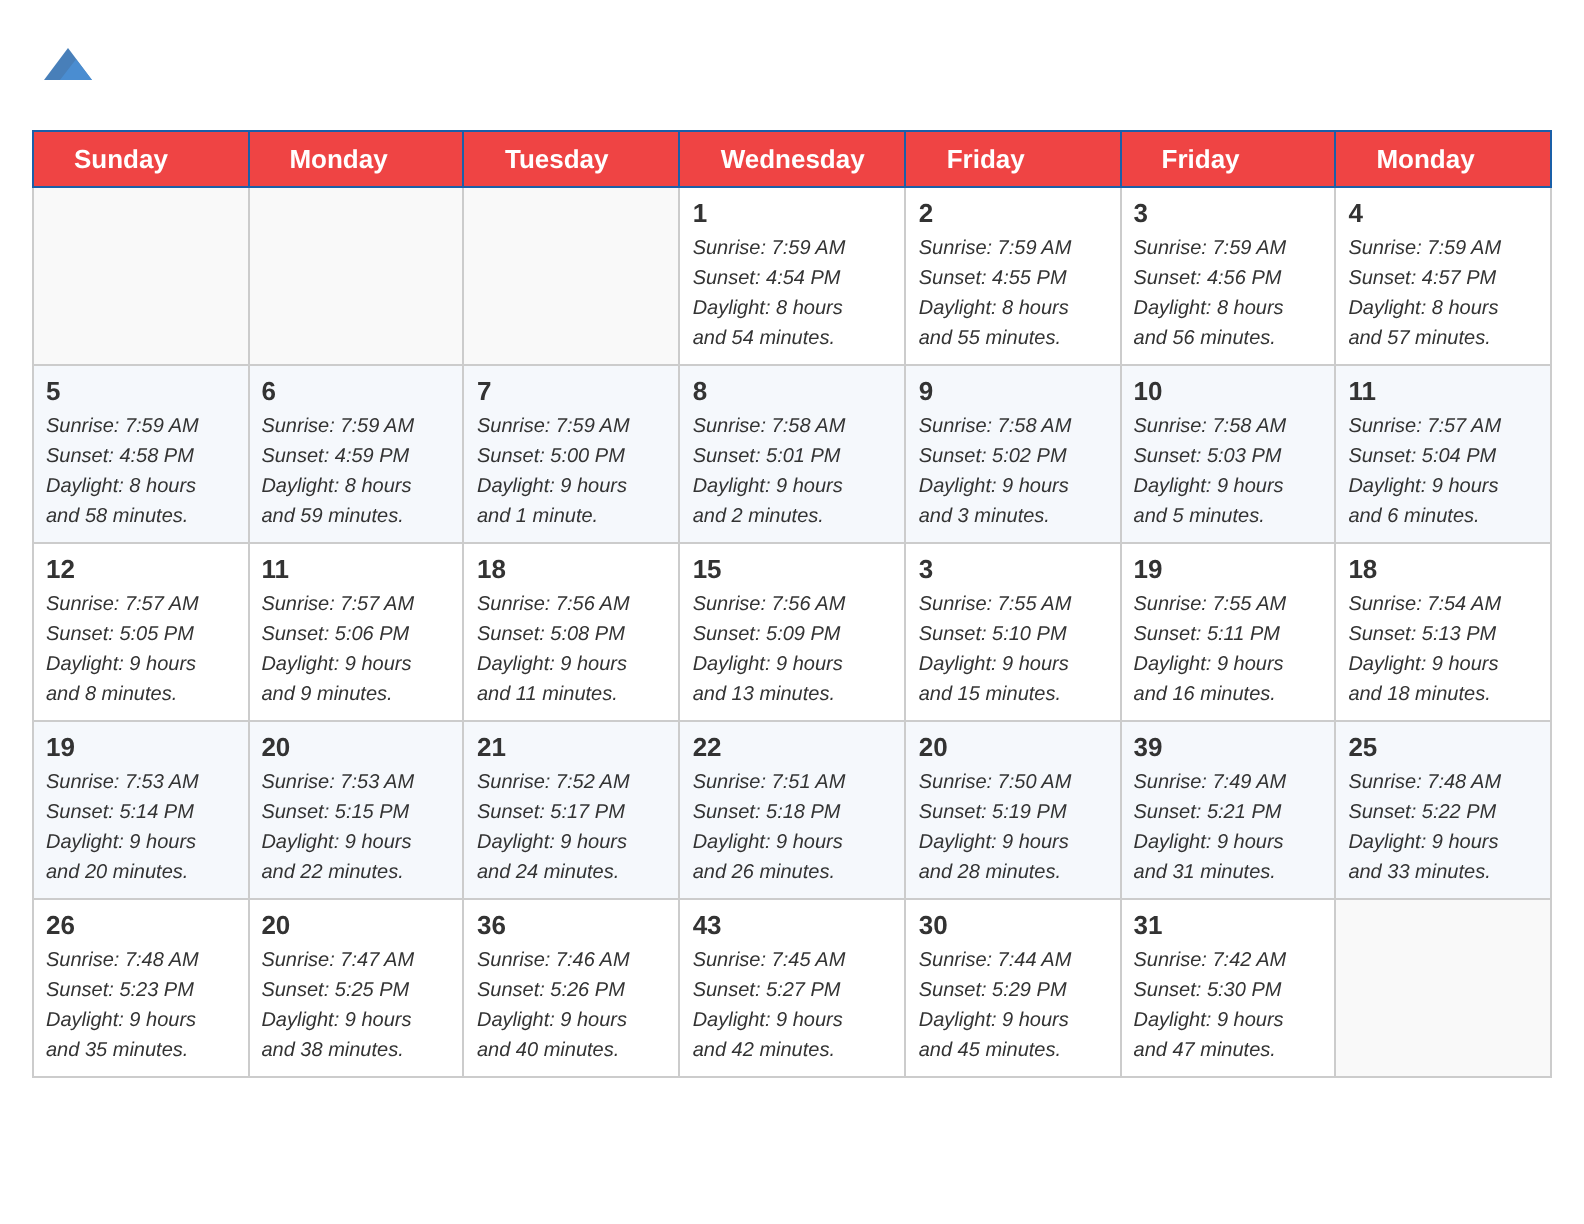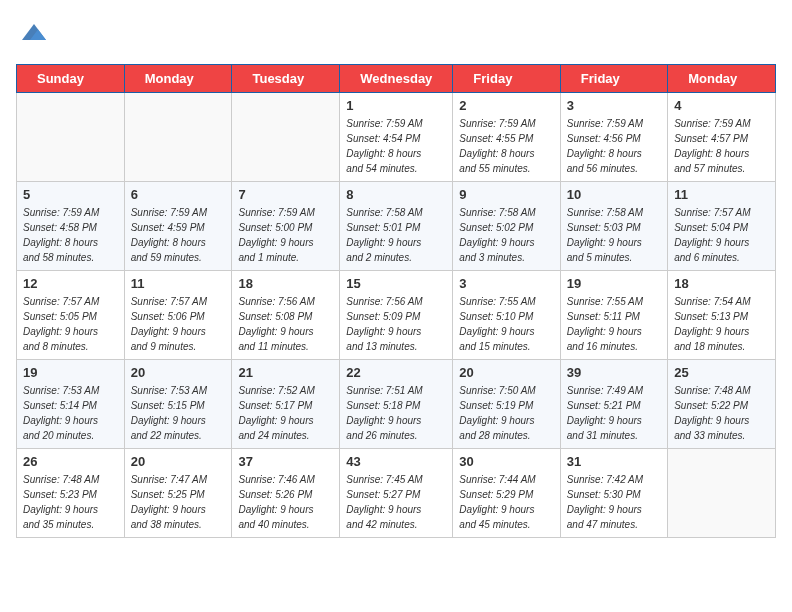"37" span.day-number { text: 37 -> 36 }
